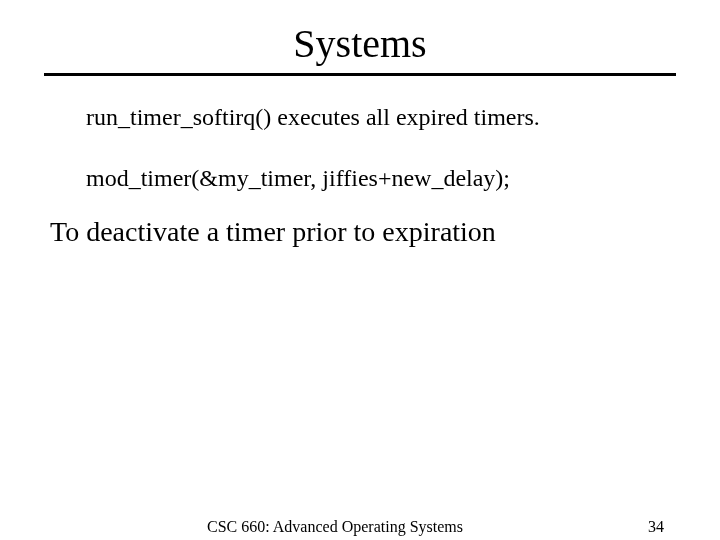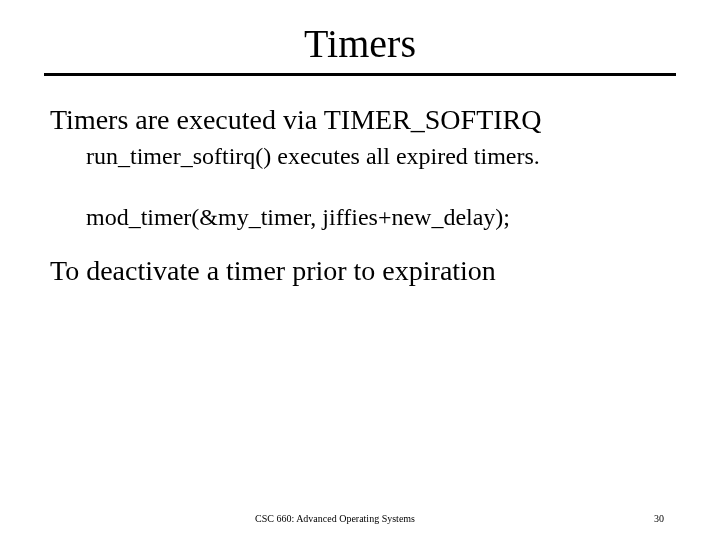"Timers" div.title { text: Timers -> Systems }
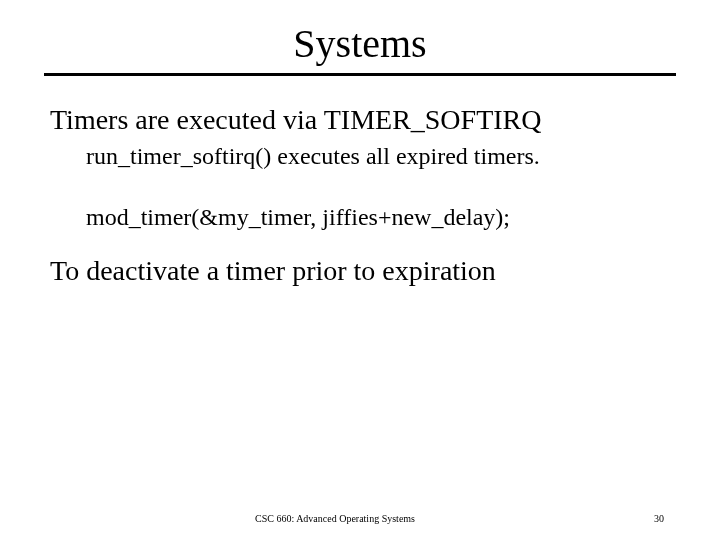"Timers are executed via TIMER_SOFTIRQ" p.lead { html: <p>Timers are executed via TIMER_SOFTIRQ</p> -> none }
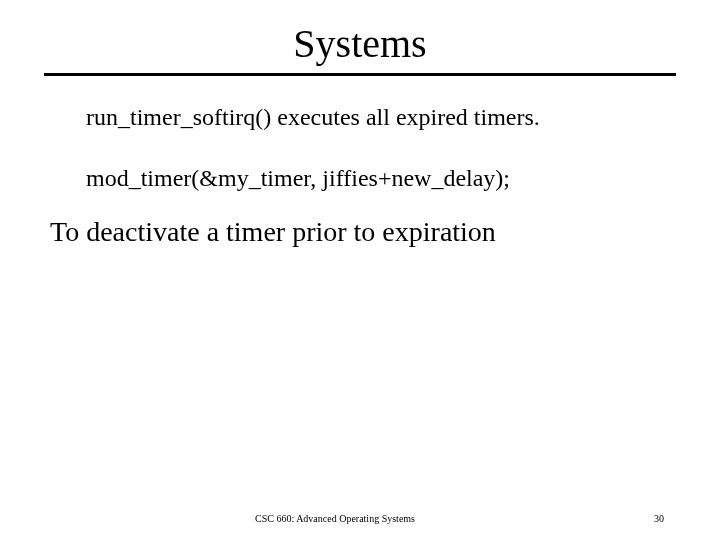"CSC 660: Advanced Operating Systems" .footer { bottom: 36px -> 24px; font-size: 10px -> 16px }
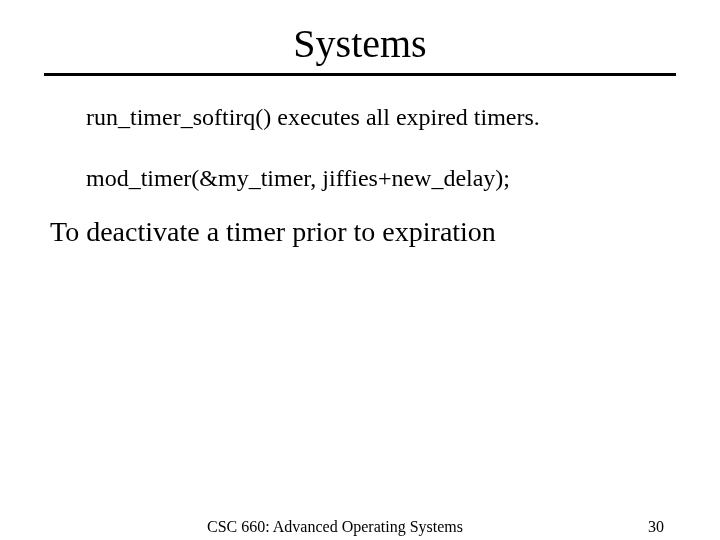"30" div.footer-right { text: 30 -> 34 }
